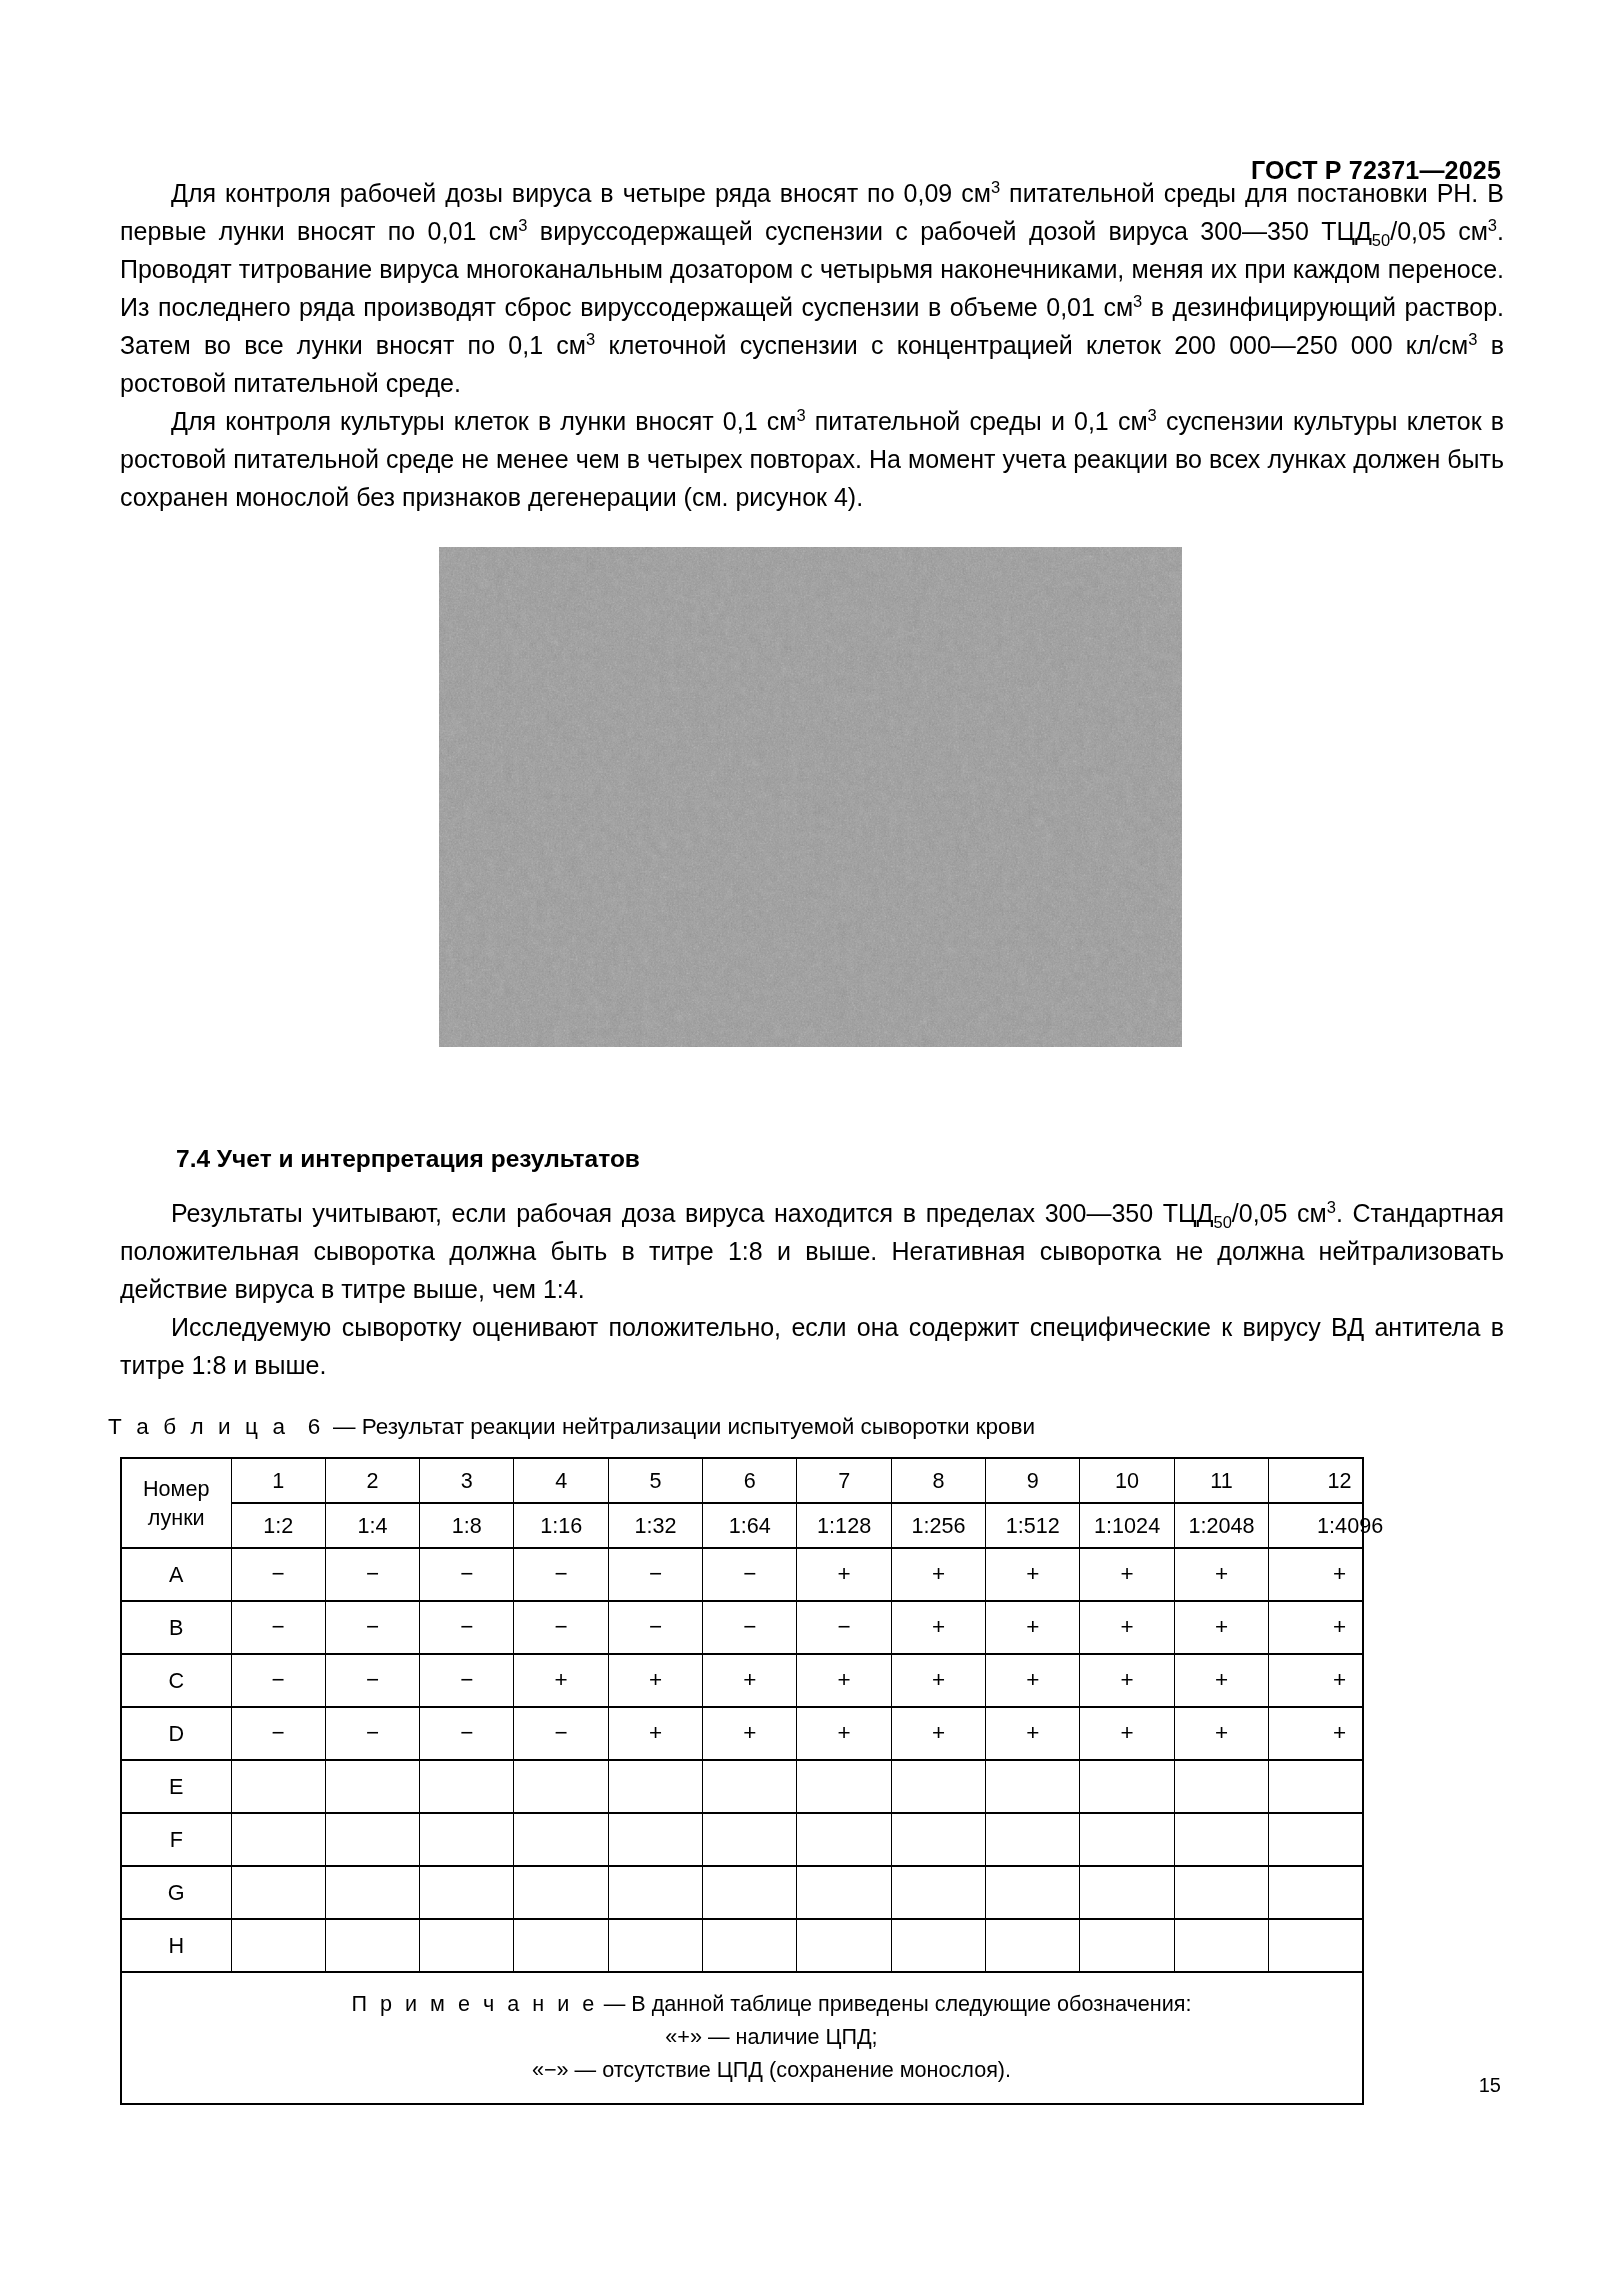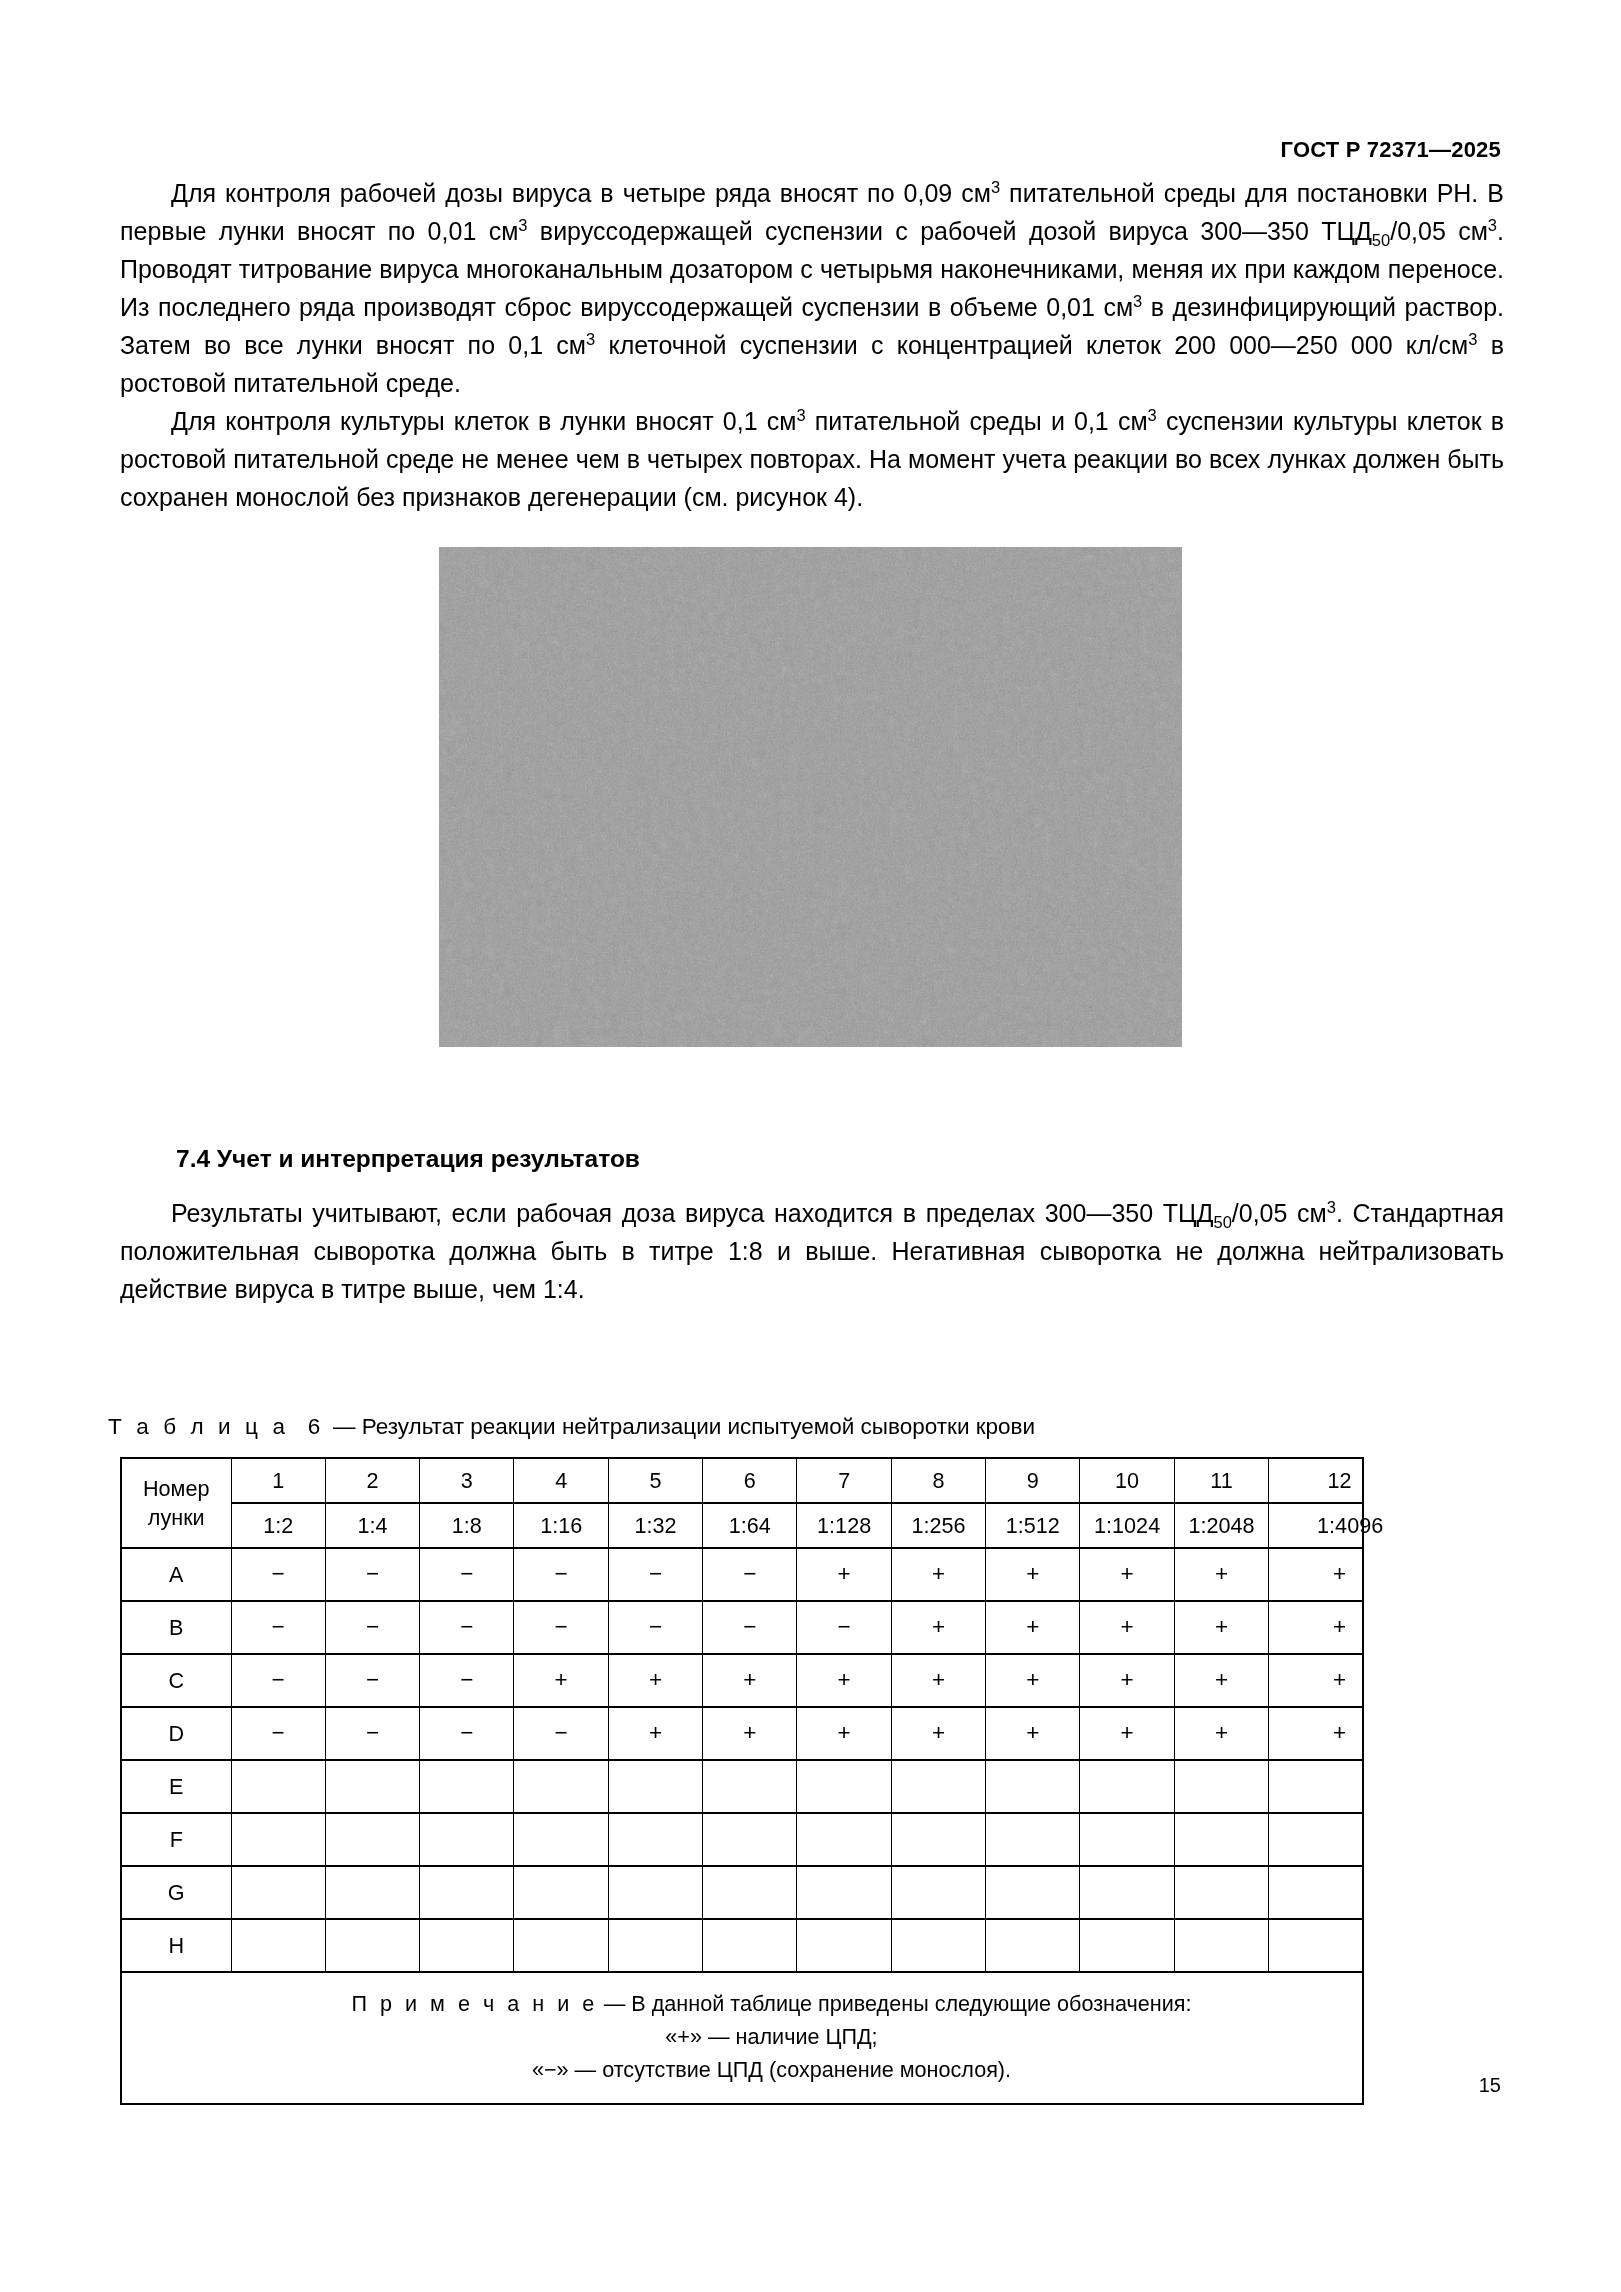"ГОСТ Р 72371—2025" .doc-header { font-size: 22px -> 25px; top: 137px -> 156px }
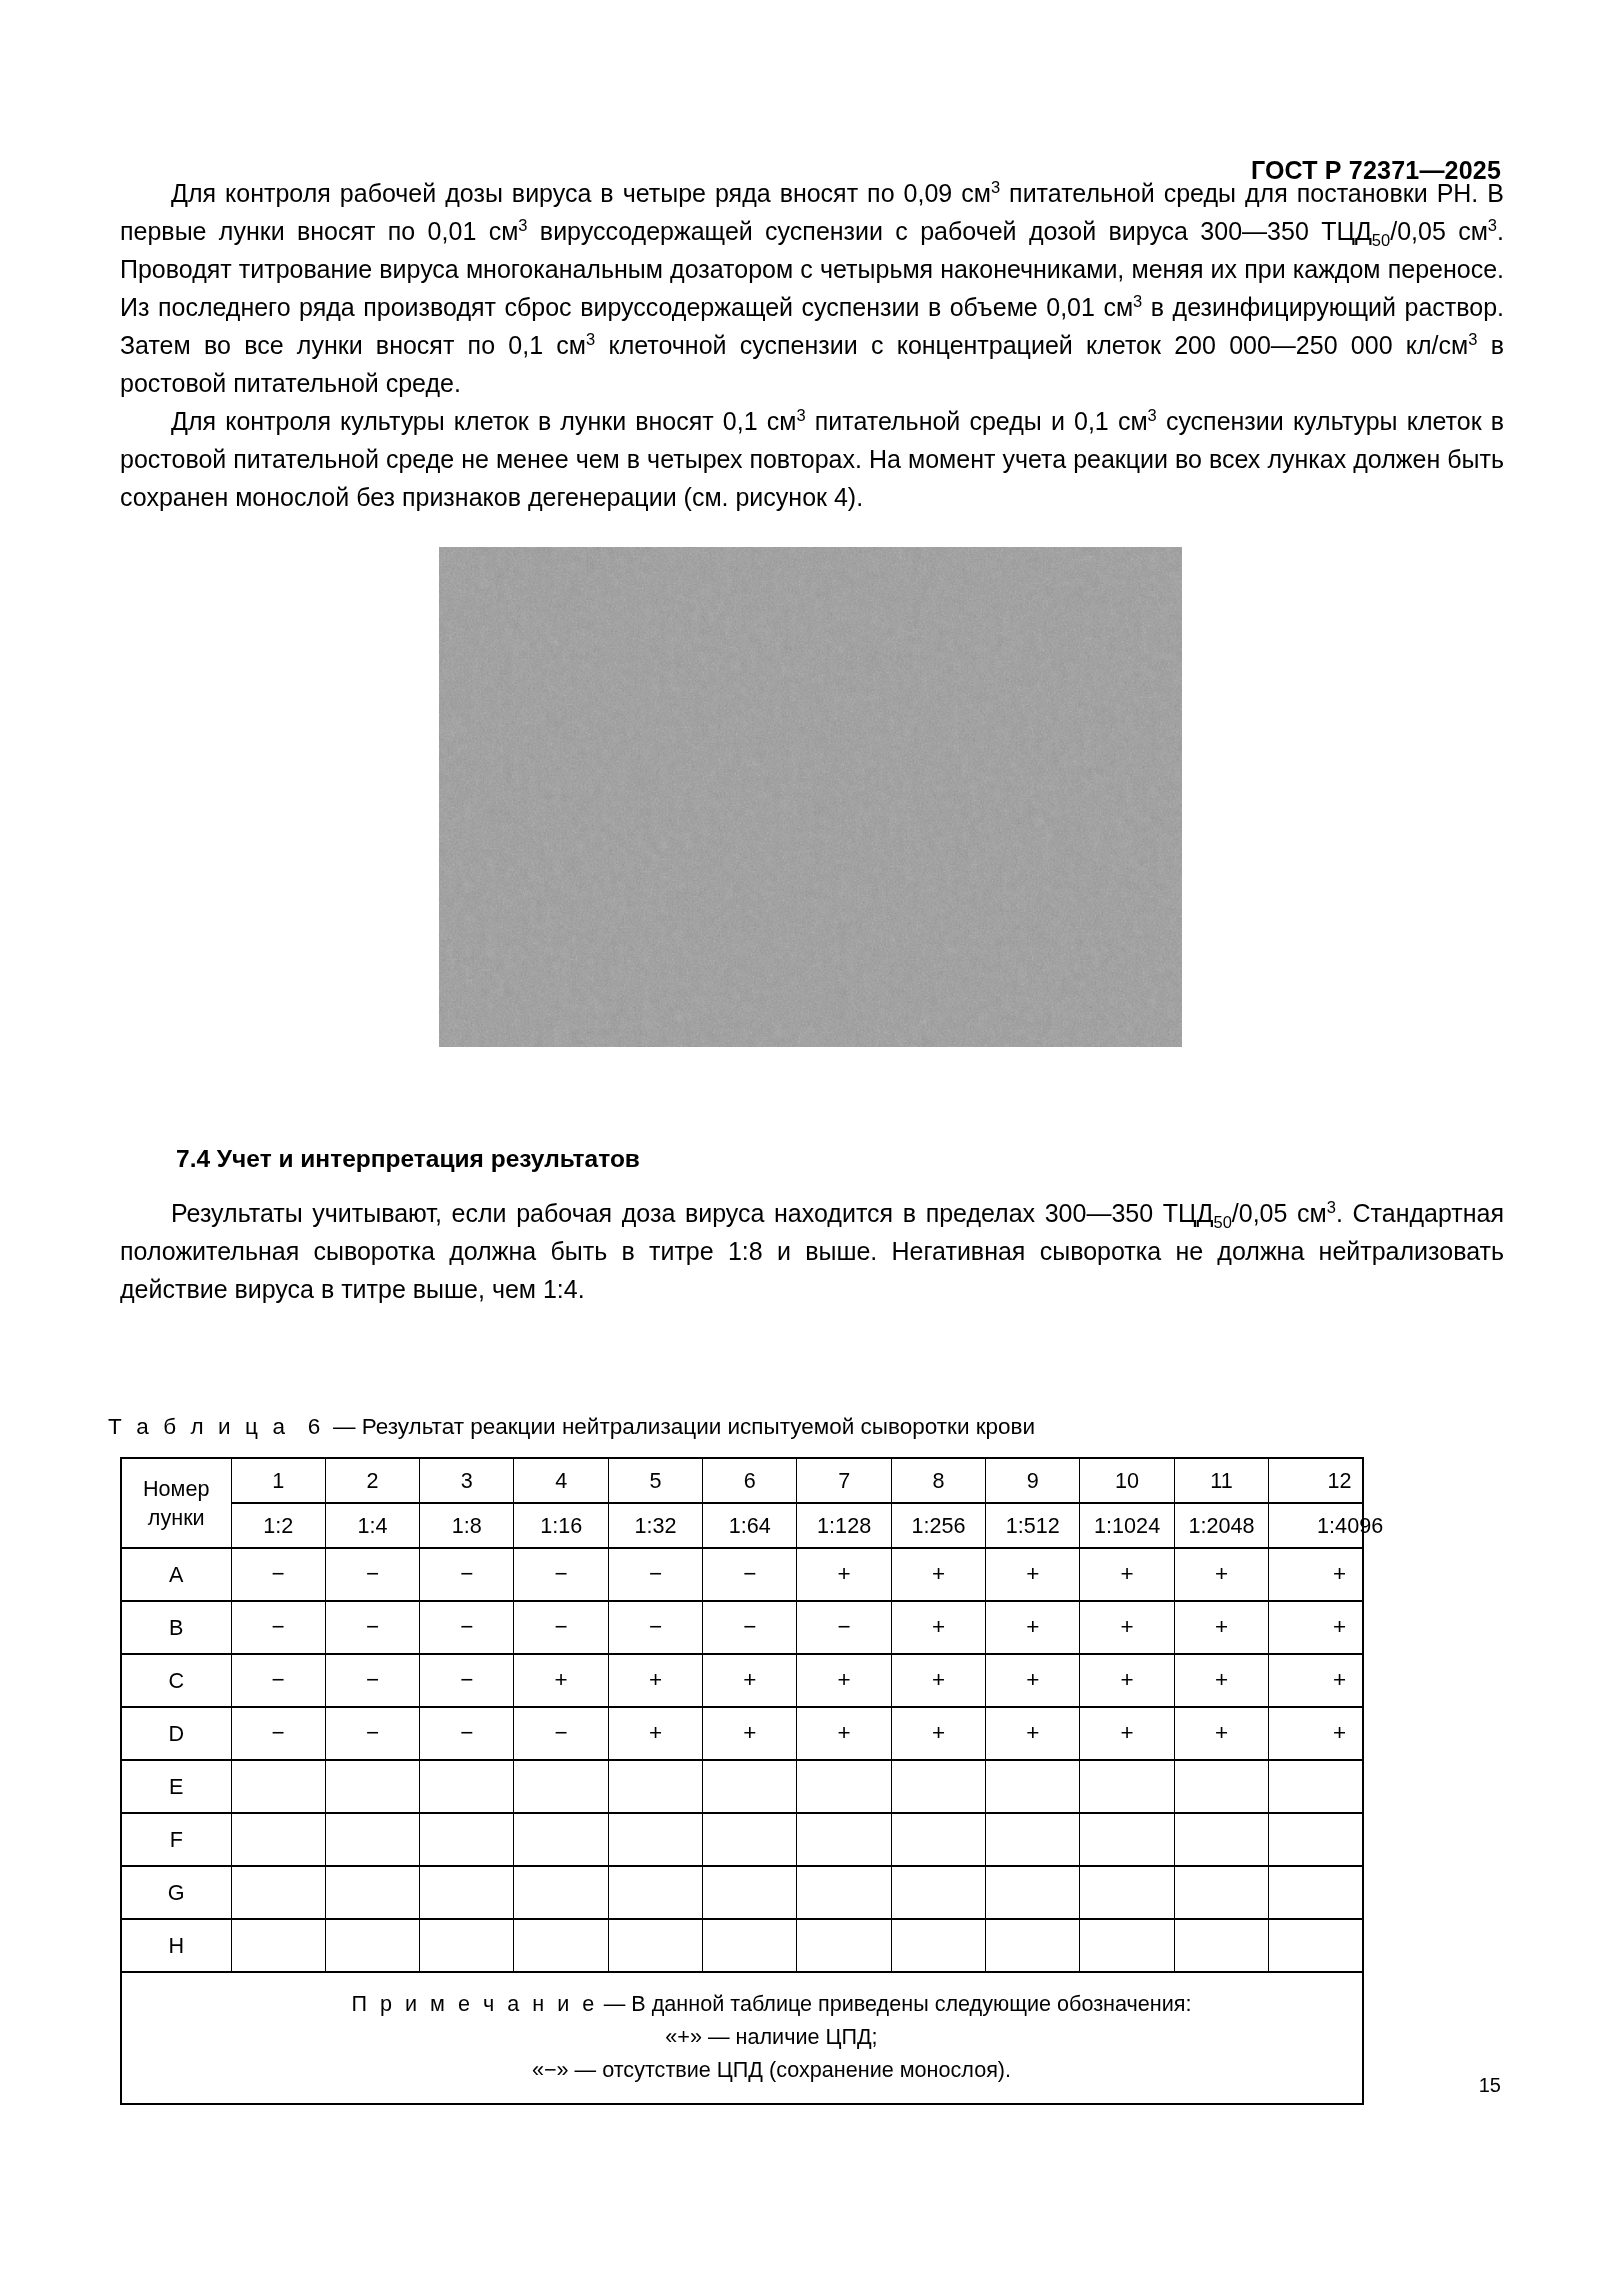"Исследуемую сыворотку оценивают" p.para { html: none -> <p>Исследуемую сыворотку оценивают положительно, если она содержит специфические к вирусу ВД антитела в титре 1:8 и выше.</p> }
